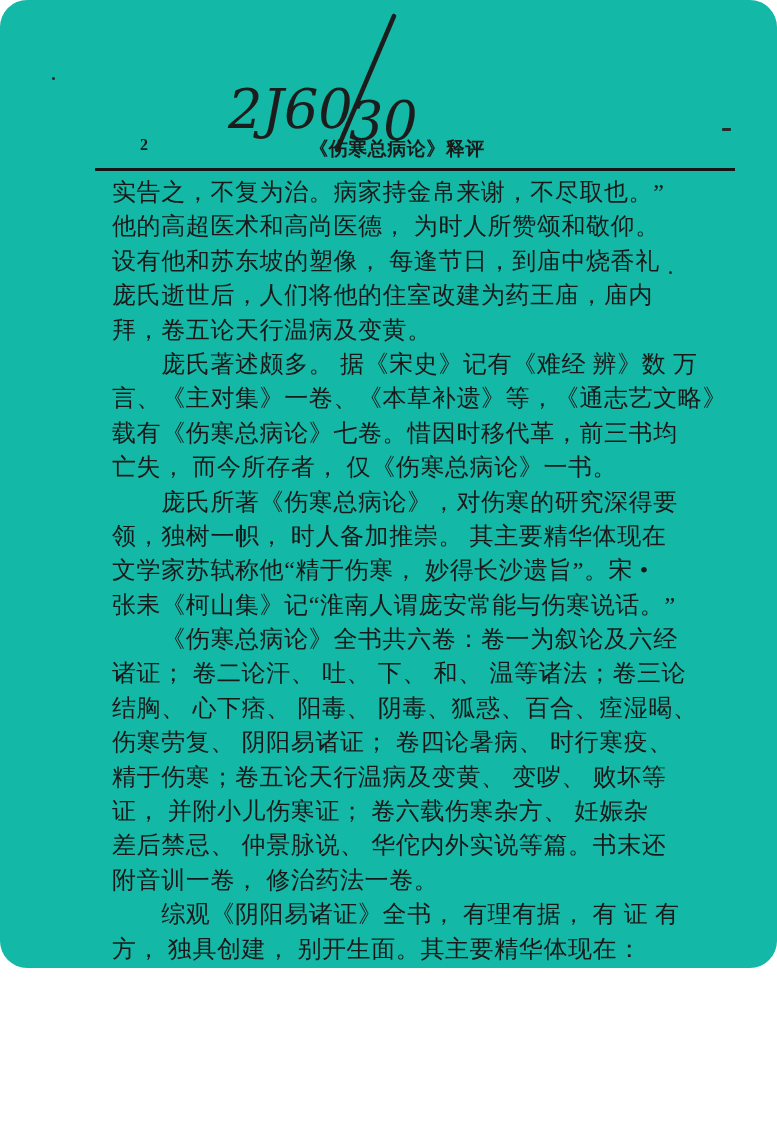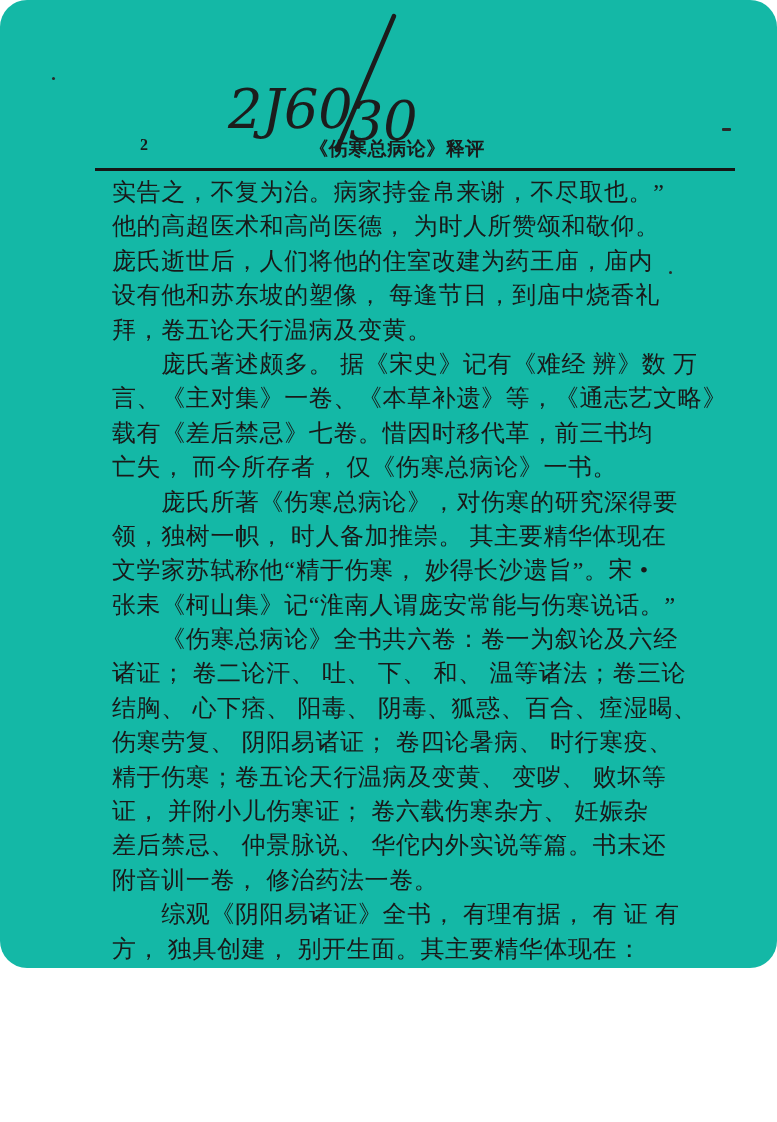"庞氏逝世后，人们将他的住室改建为药王庙，庙内" div.line { order: before "设有他和苏东坡的塑像， 每逢节日，到庙中烧香礼" -> after "设有他和苏东坡的塑像， 每逢节日，到庙中烧香礼" }
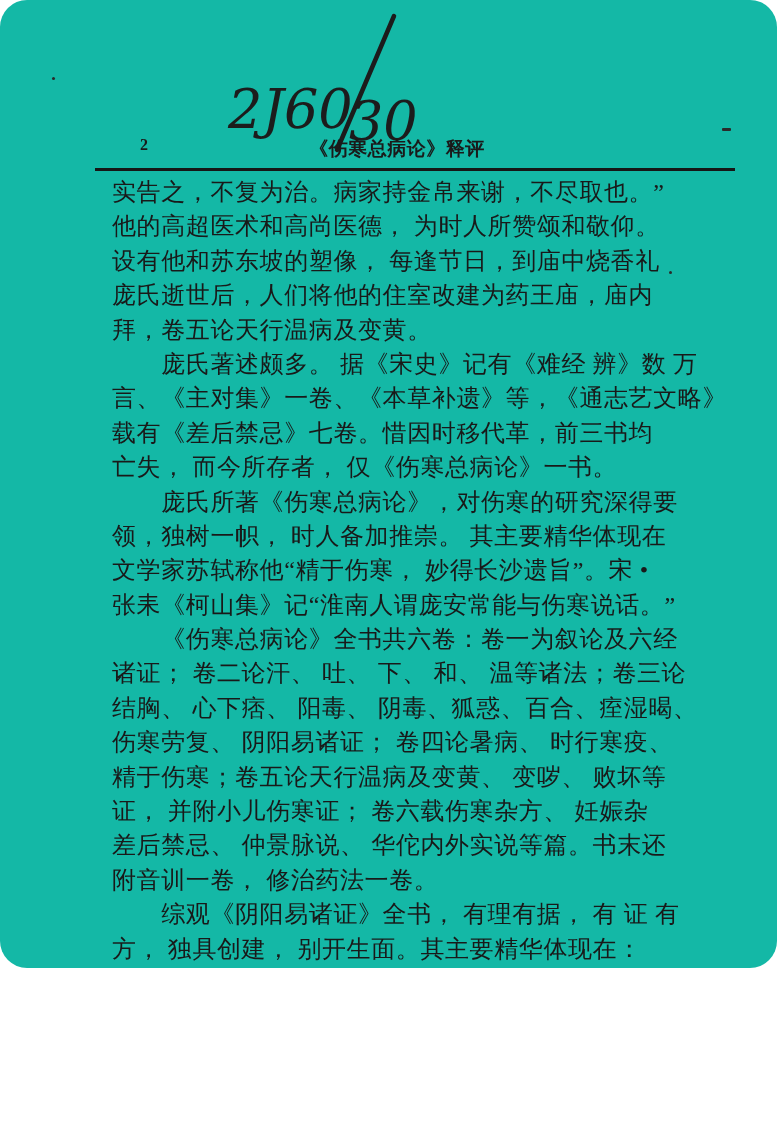"载有《差后禁忌》七卷。惜因时移代革，前三书均" div.line { text: 差后禁忌 -> 伤寒总病论 }
